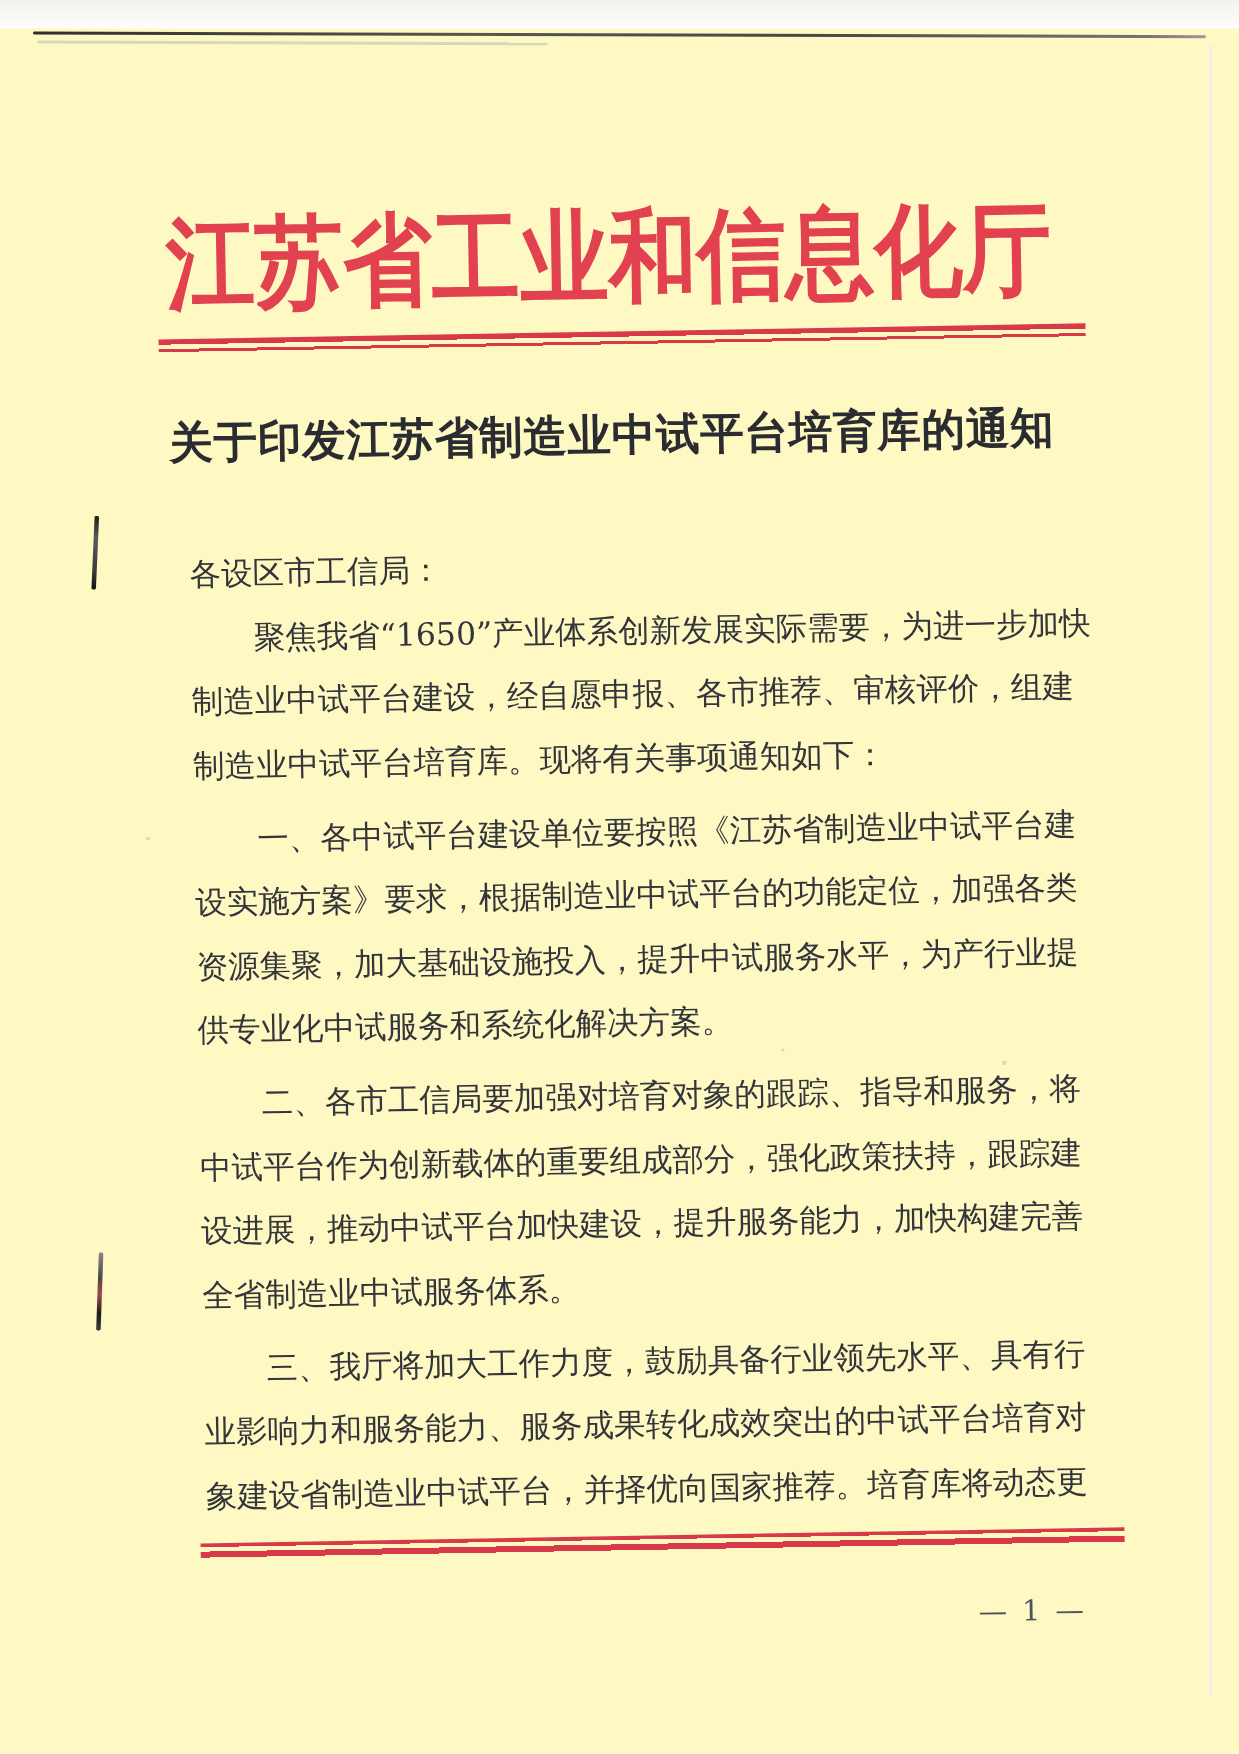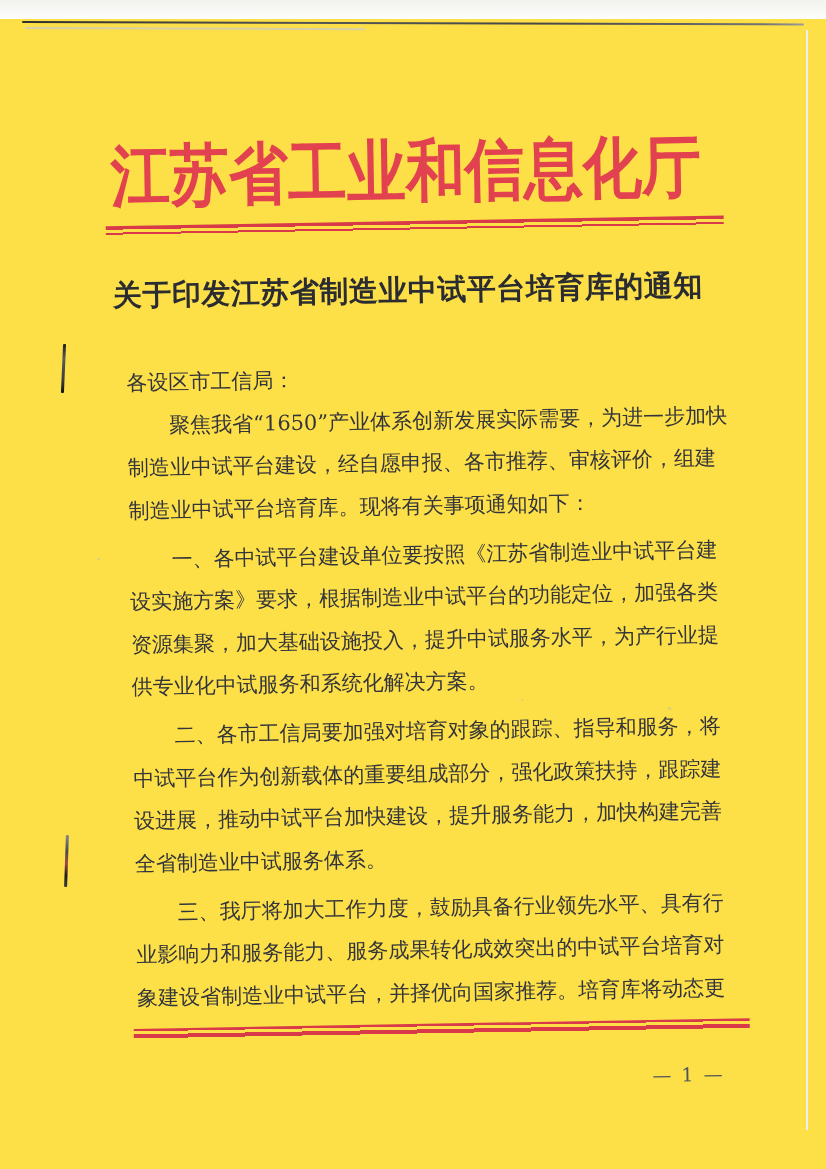"江苏省工业和信息化厅" .scan { background: #fde047 -> #fef9c3 }
